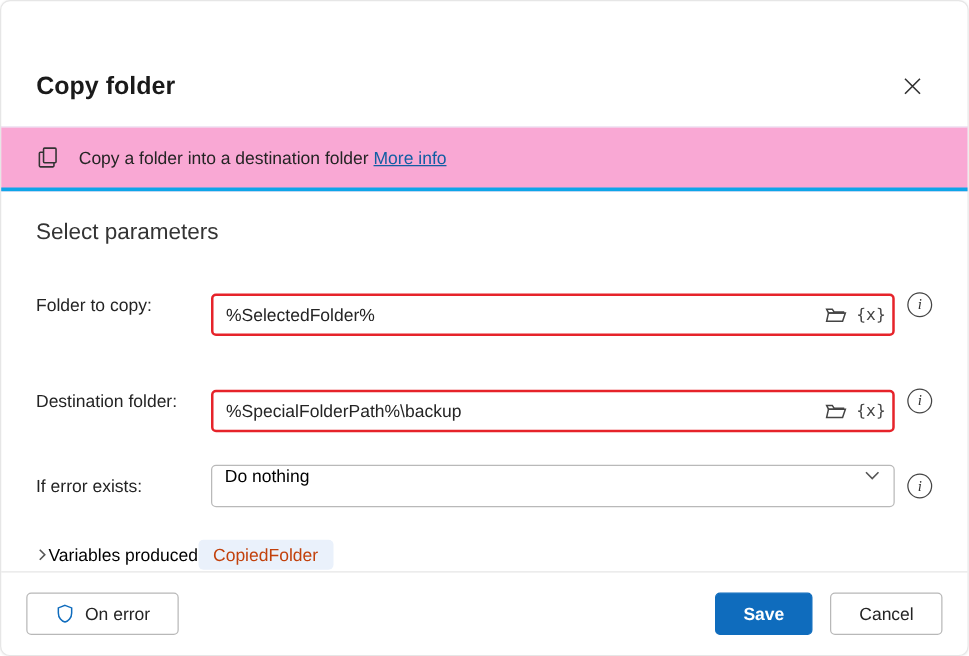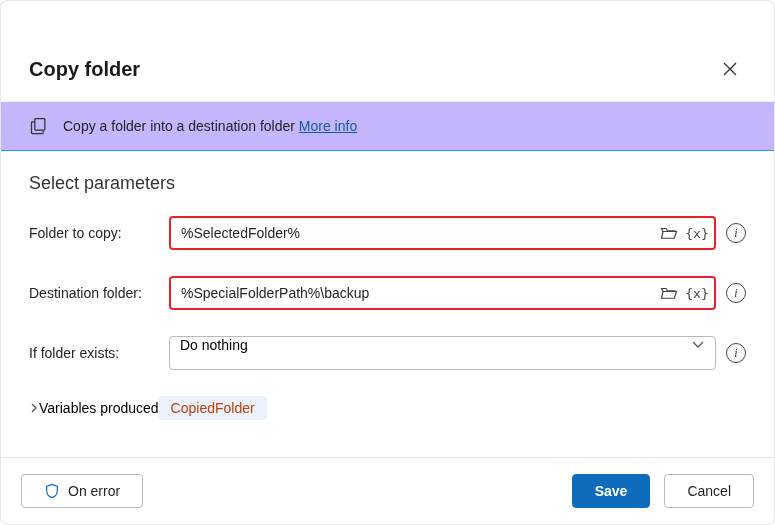"Copy a folder into a" .info-banner { background: #c4b5fd -> #f9a8d4; border-bottom: 1px solid #0ea5e9 -> 3px solid #0ea5e9 }
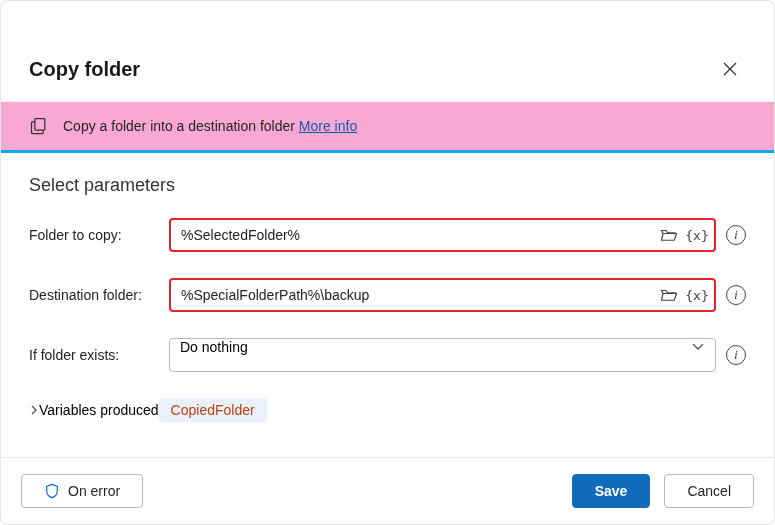"%SelectedFolder%" .text-field { margin-top: none -> 17px }
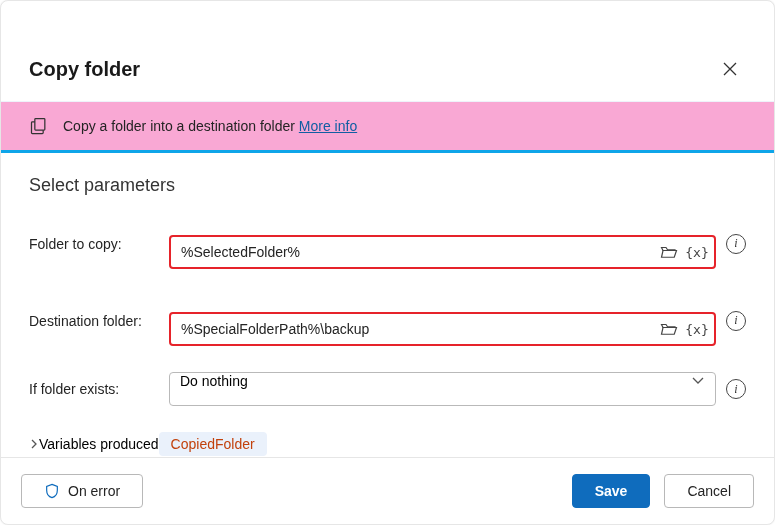"If folder exists:" div.label { text: folder -> error }
